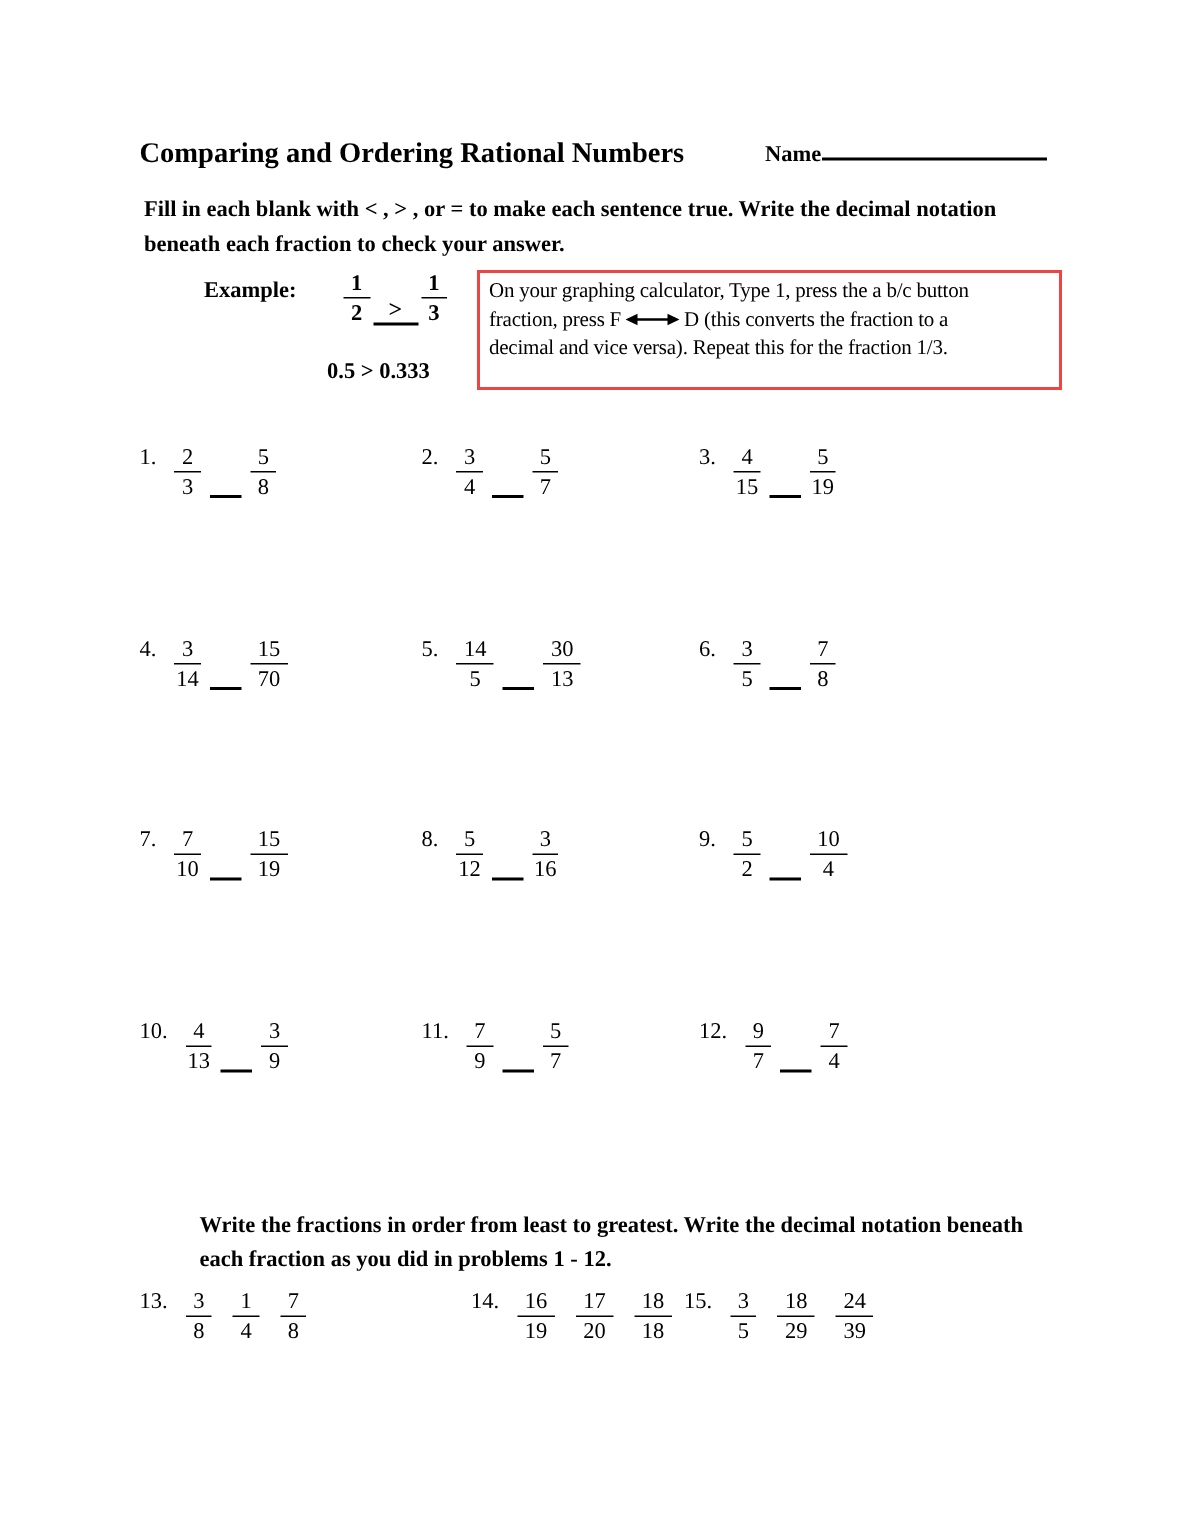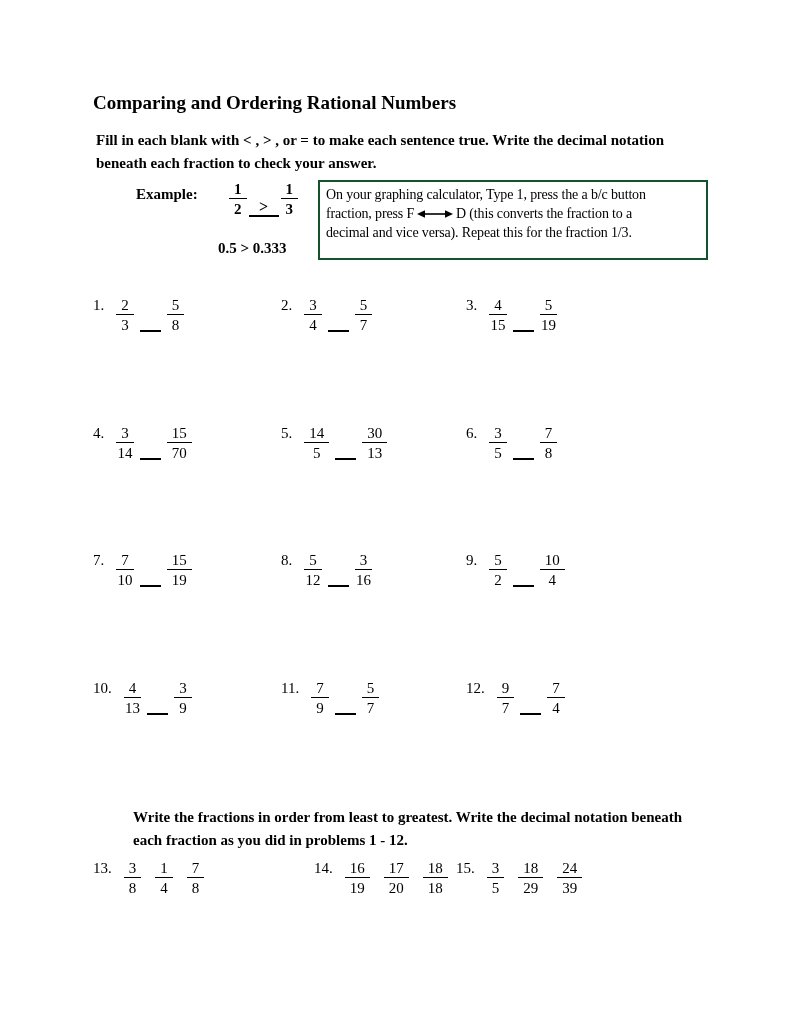"Name" div.abs { html: none -> <div> <span>Name</span><span></span> </div> }
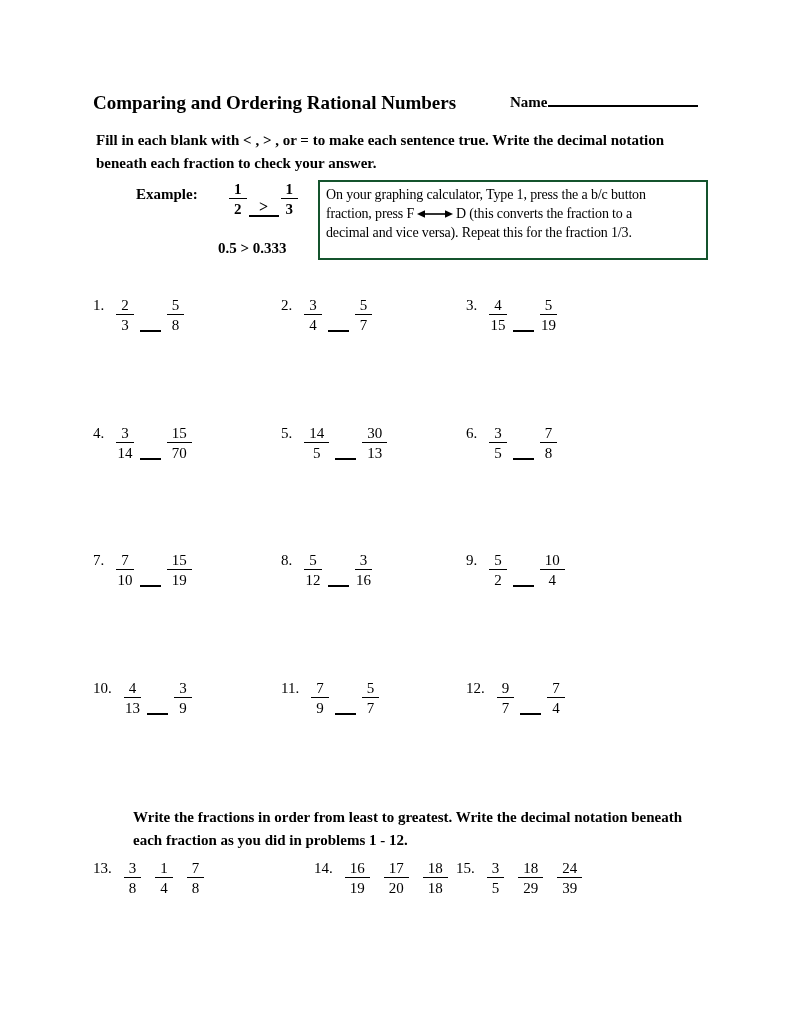"On your graphing calculator, Type" .calc-box { border: 2px solid #14532d -> 2px solid #ef4444 }
